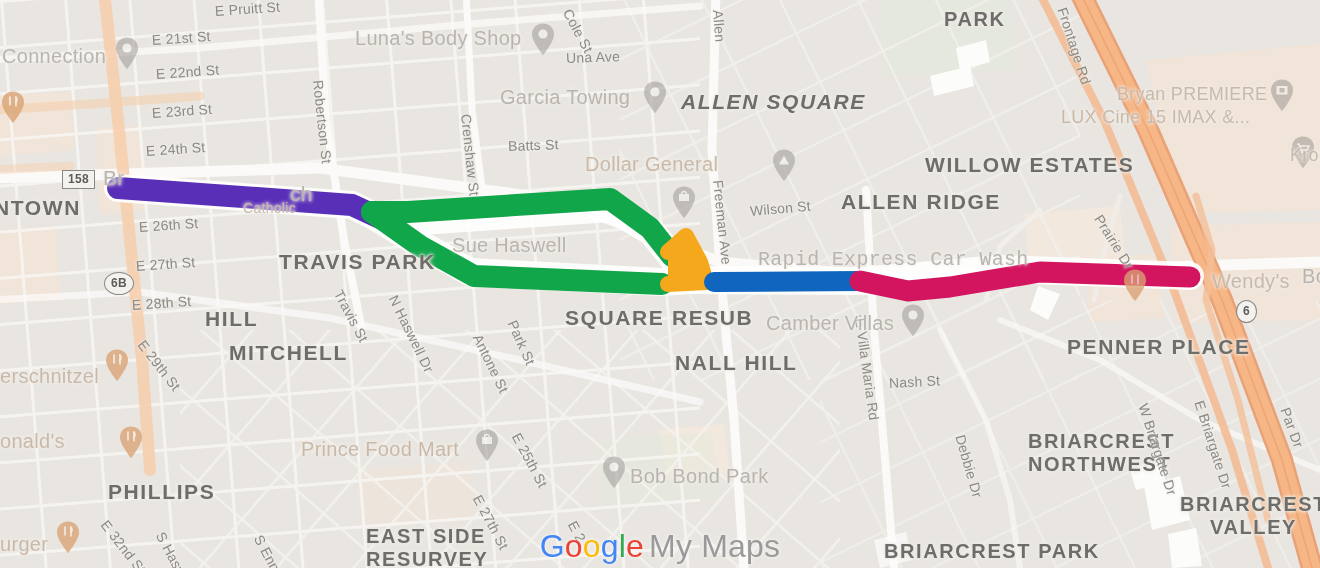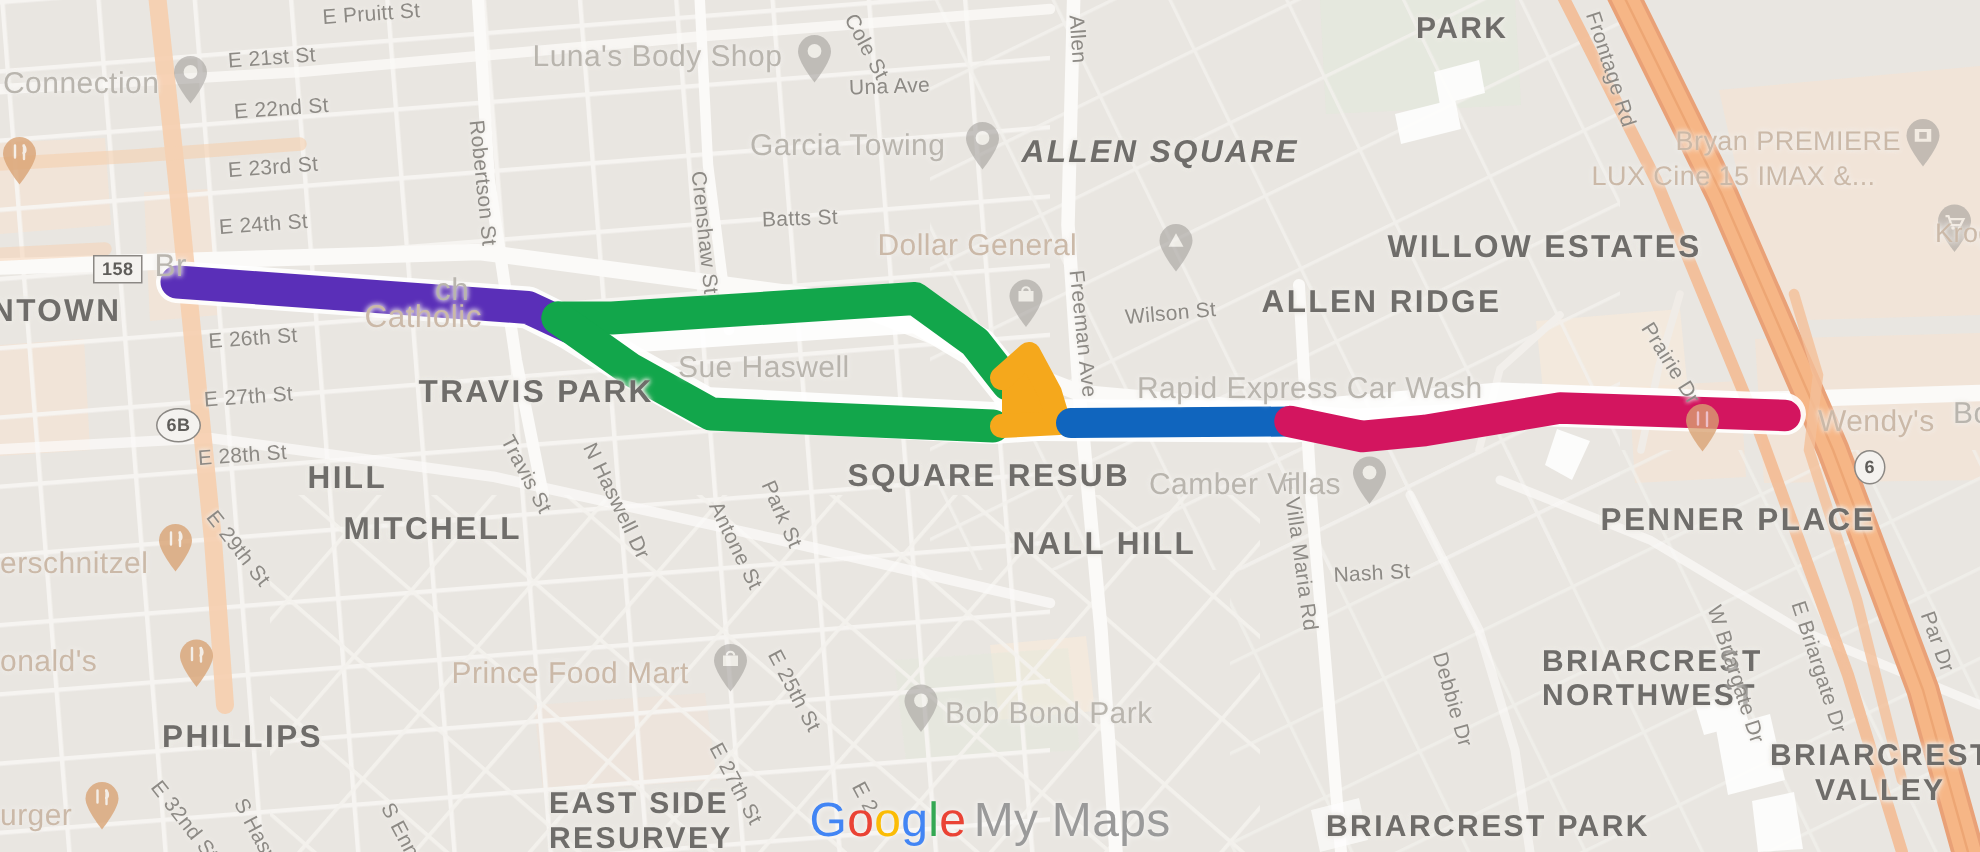"Catholic" div.lbl { font-size: 21px -> 14px }
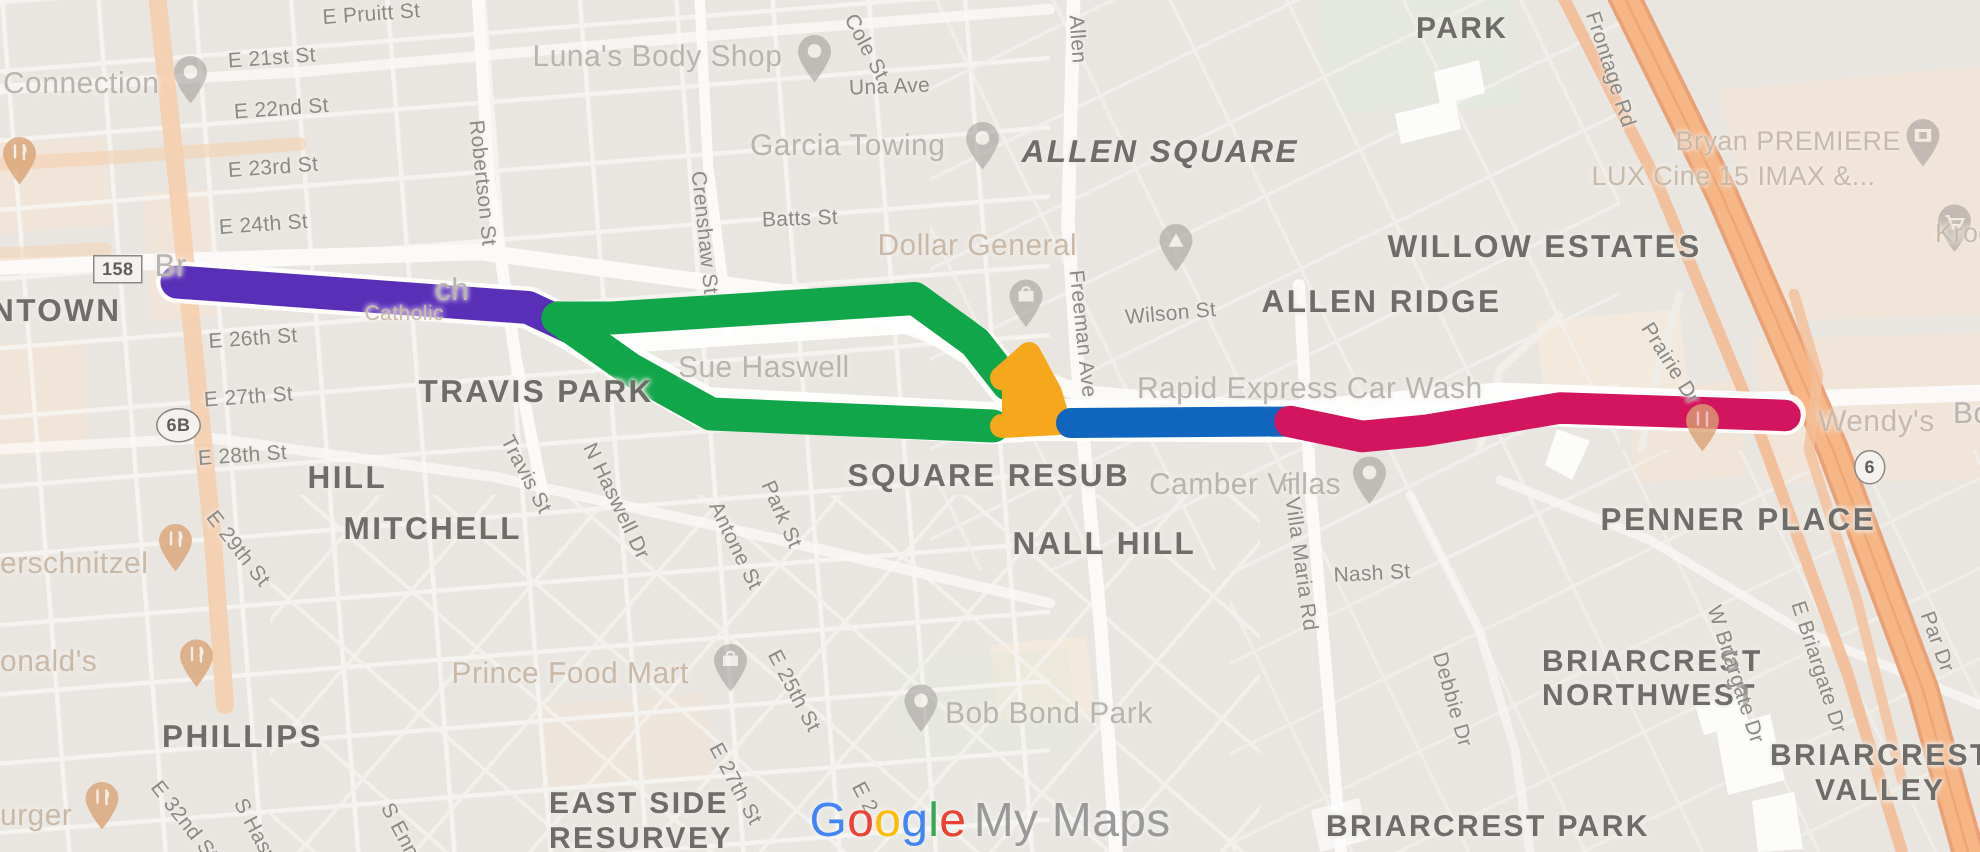"Rapid Express Car Wash" div.lbl { font-family: none -> Liberation Mono, monospace }
